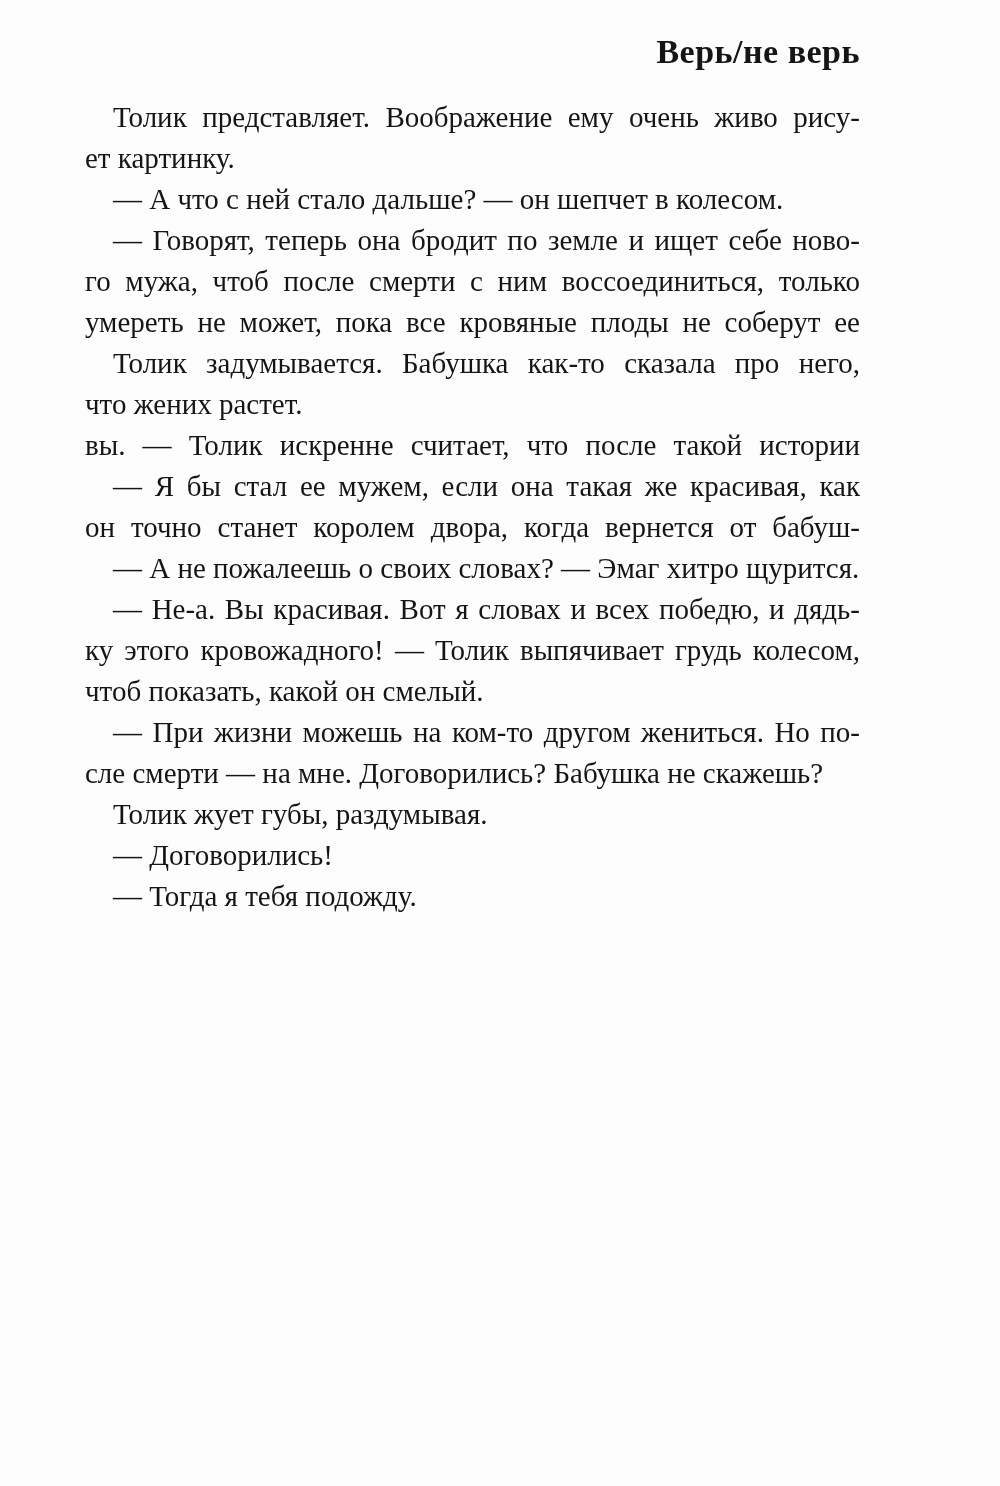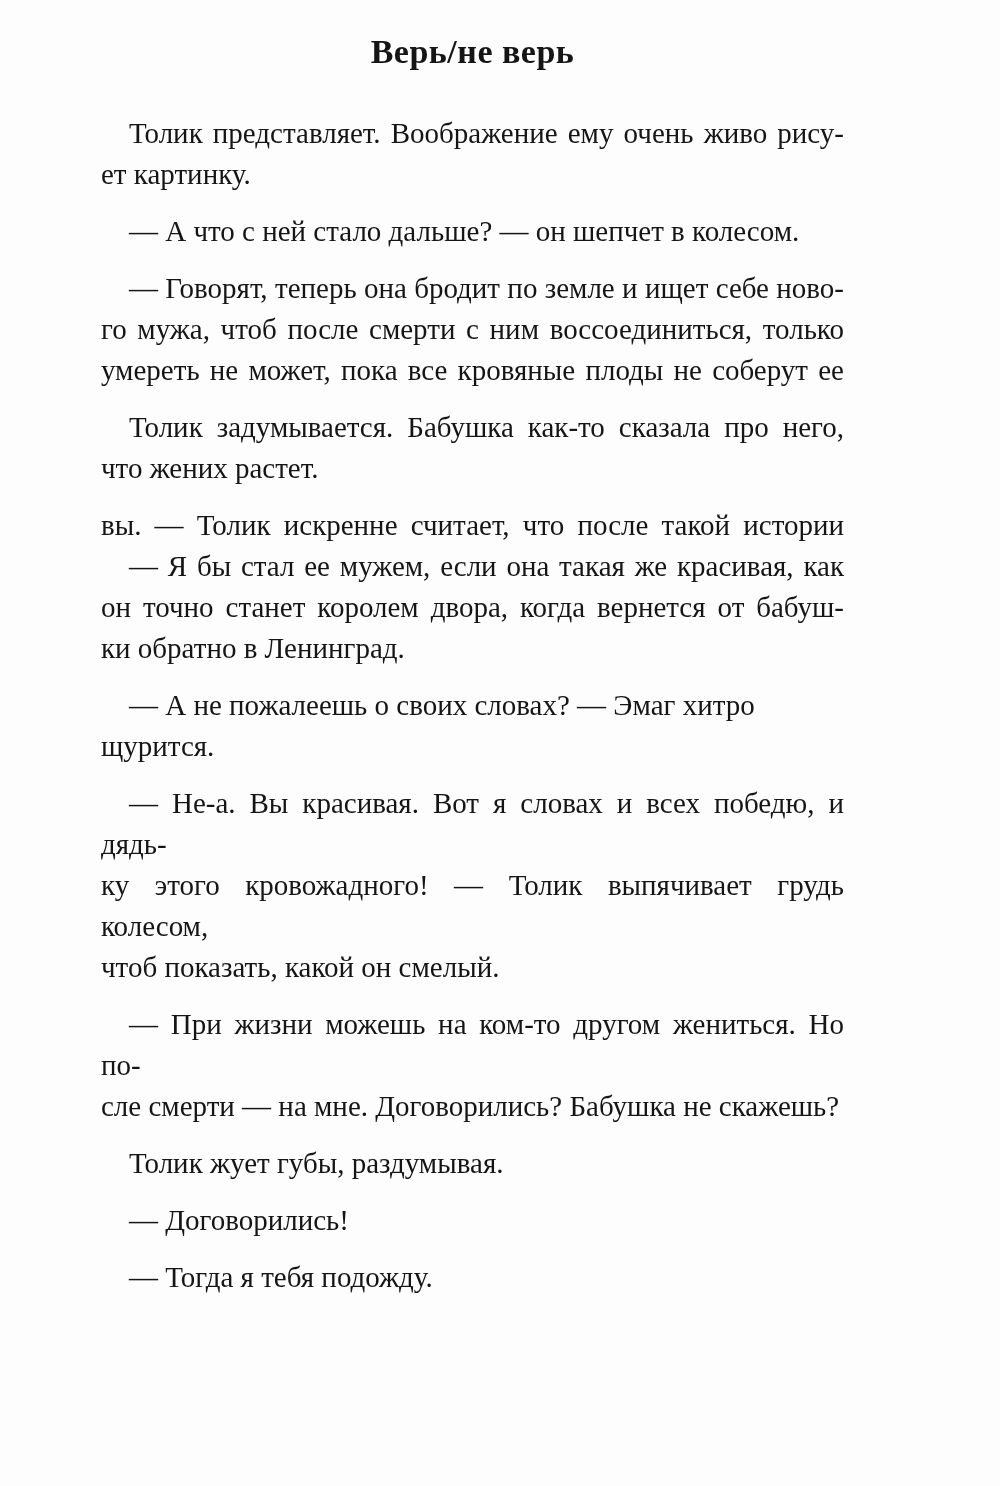"Верь/не верь" .chapter-title { text-align: center -> right }
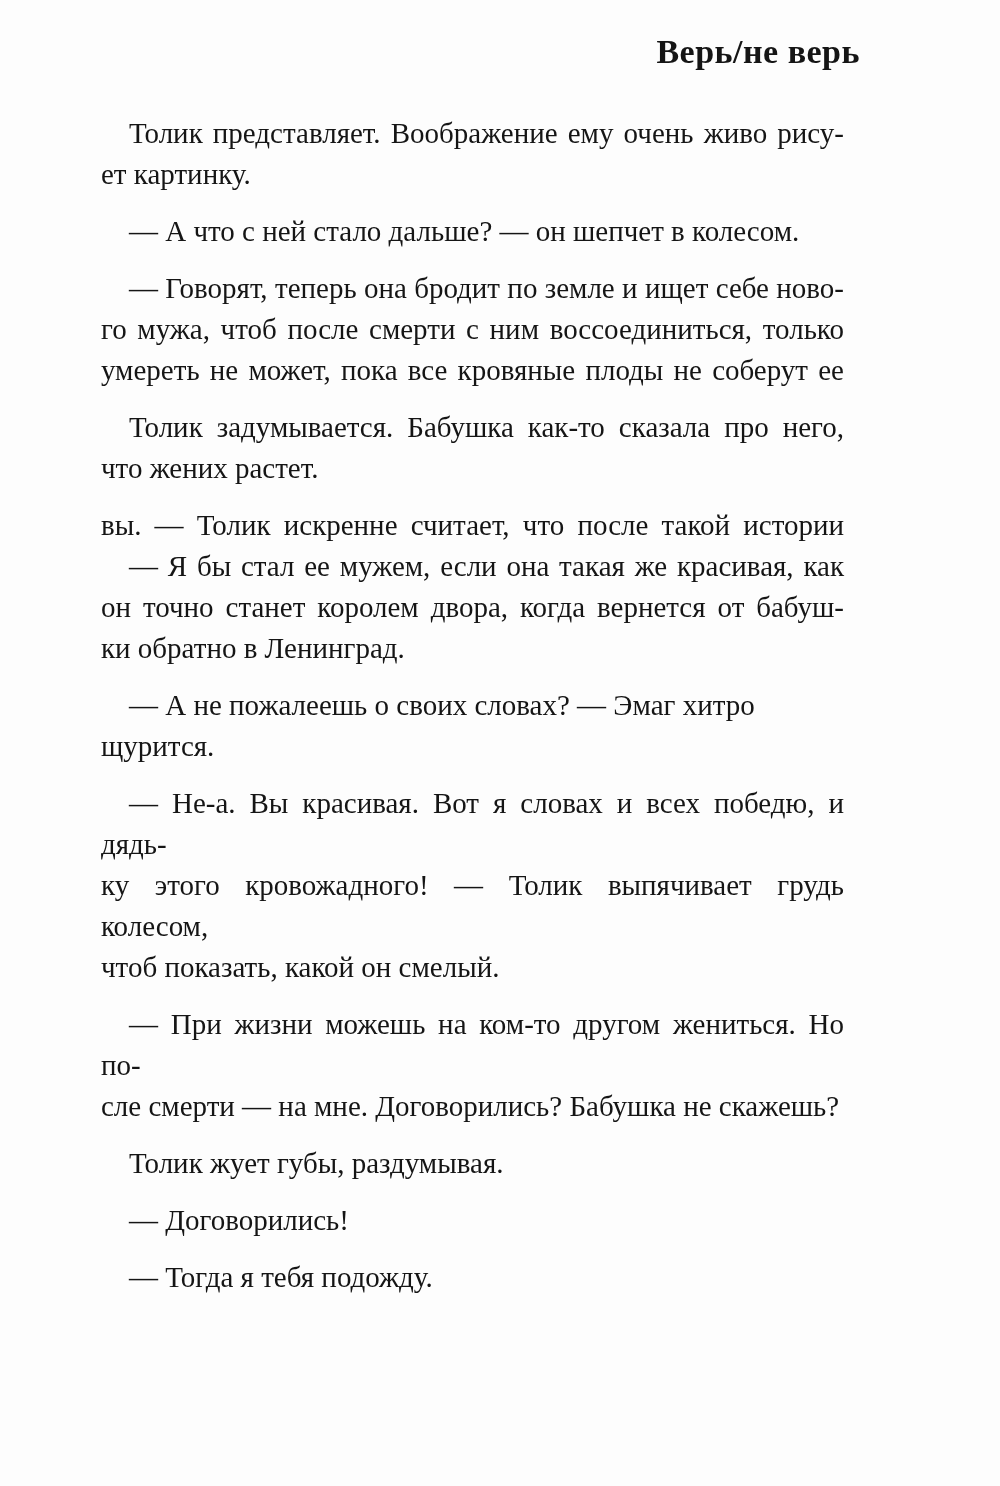"Толик представляет. Воображение ему" .para { margin: 16px -> 0 }
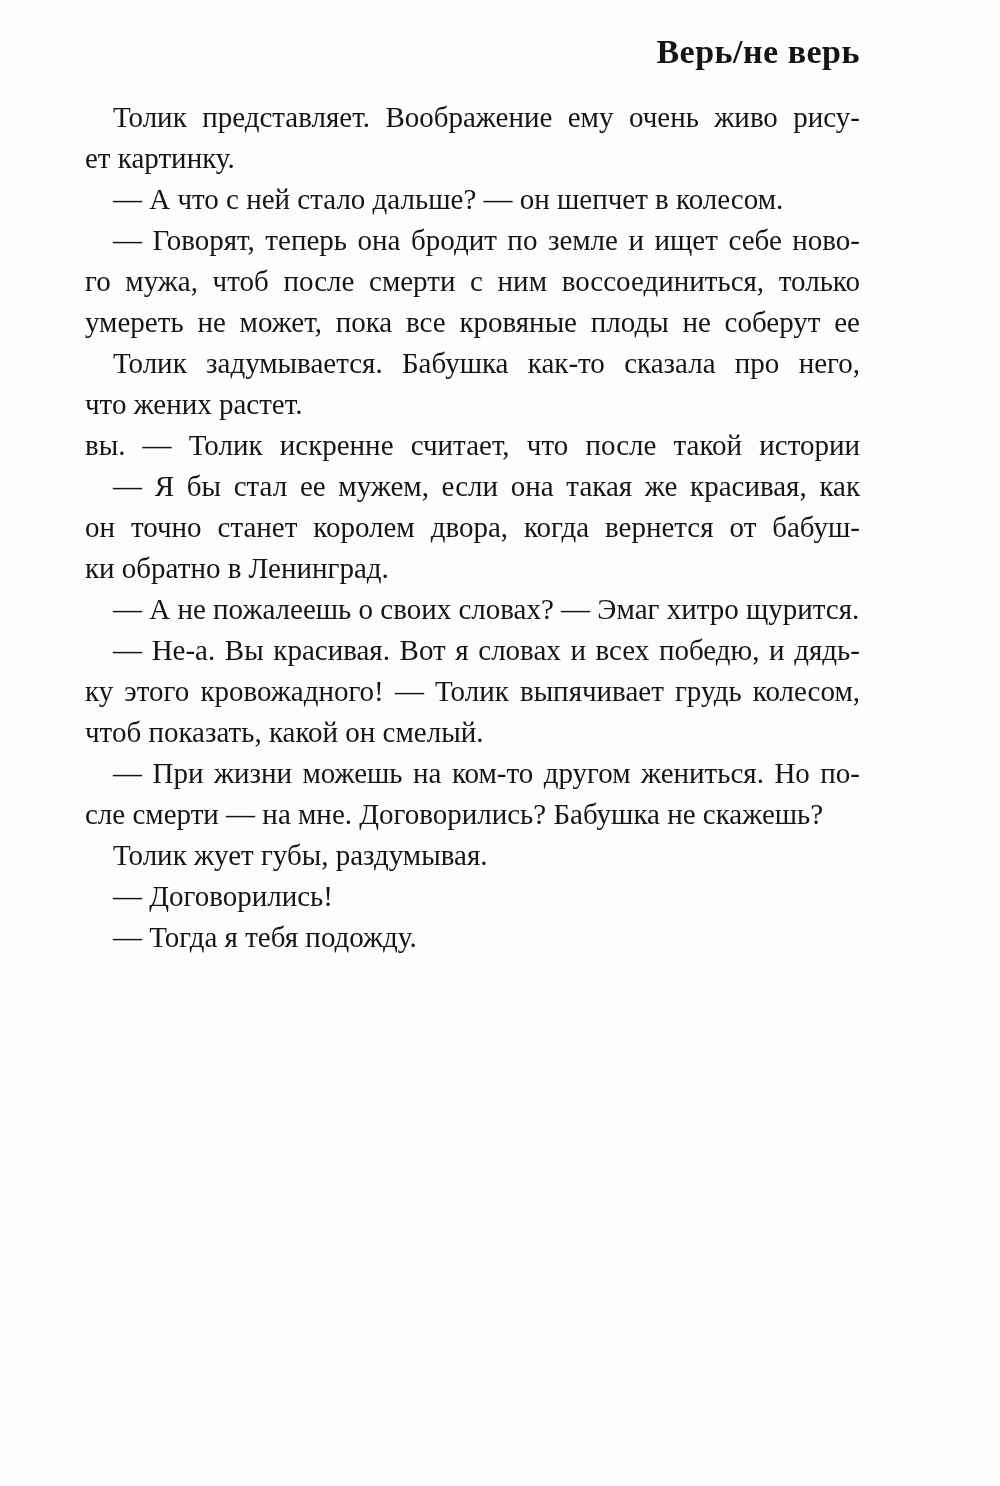"ки обратно в Ленинград." span.line { html: <span>ки обратно в Ленинград.</span> -> none }
